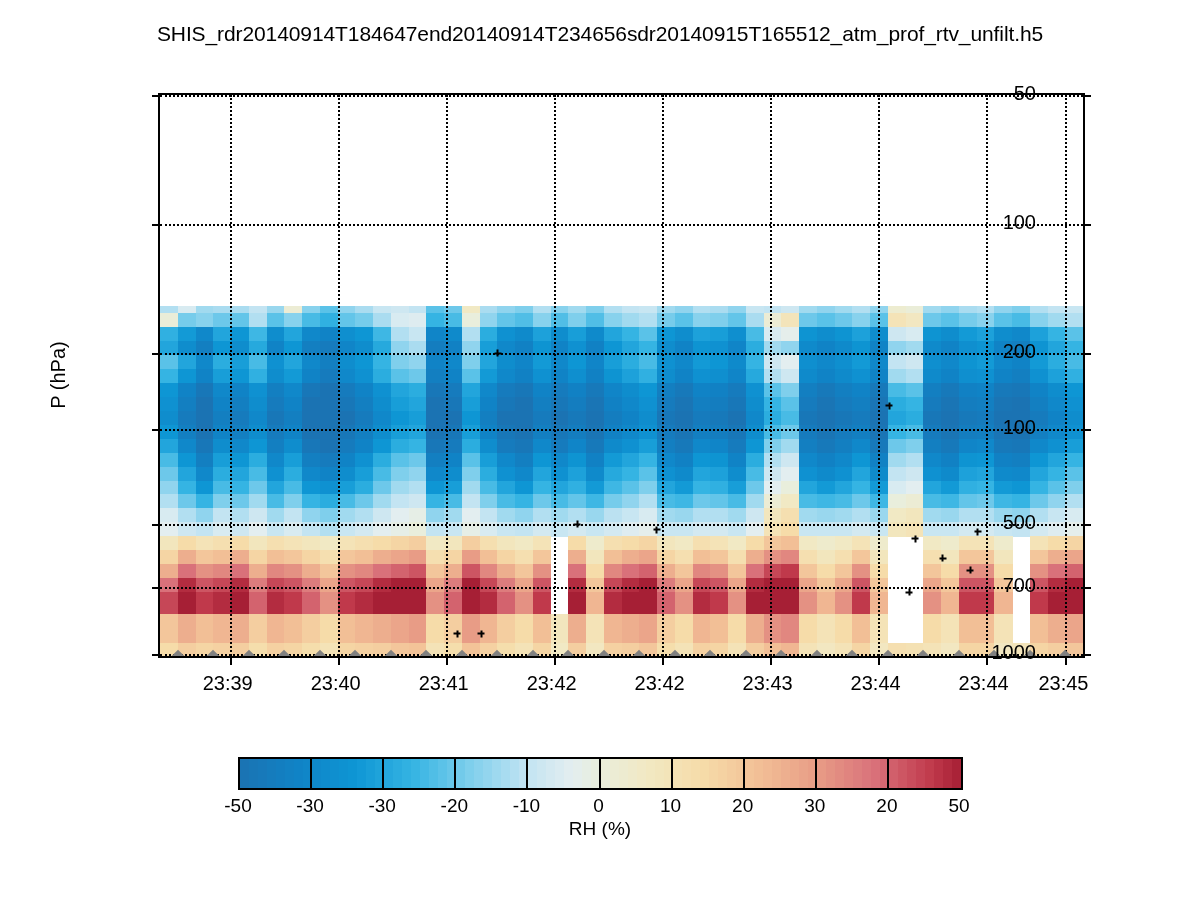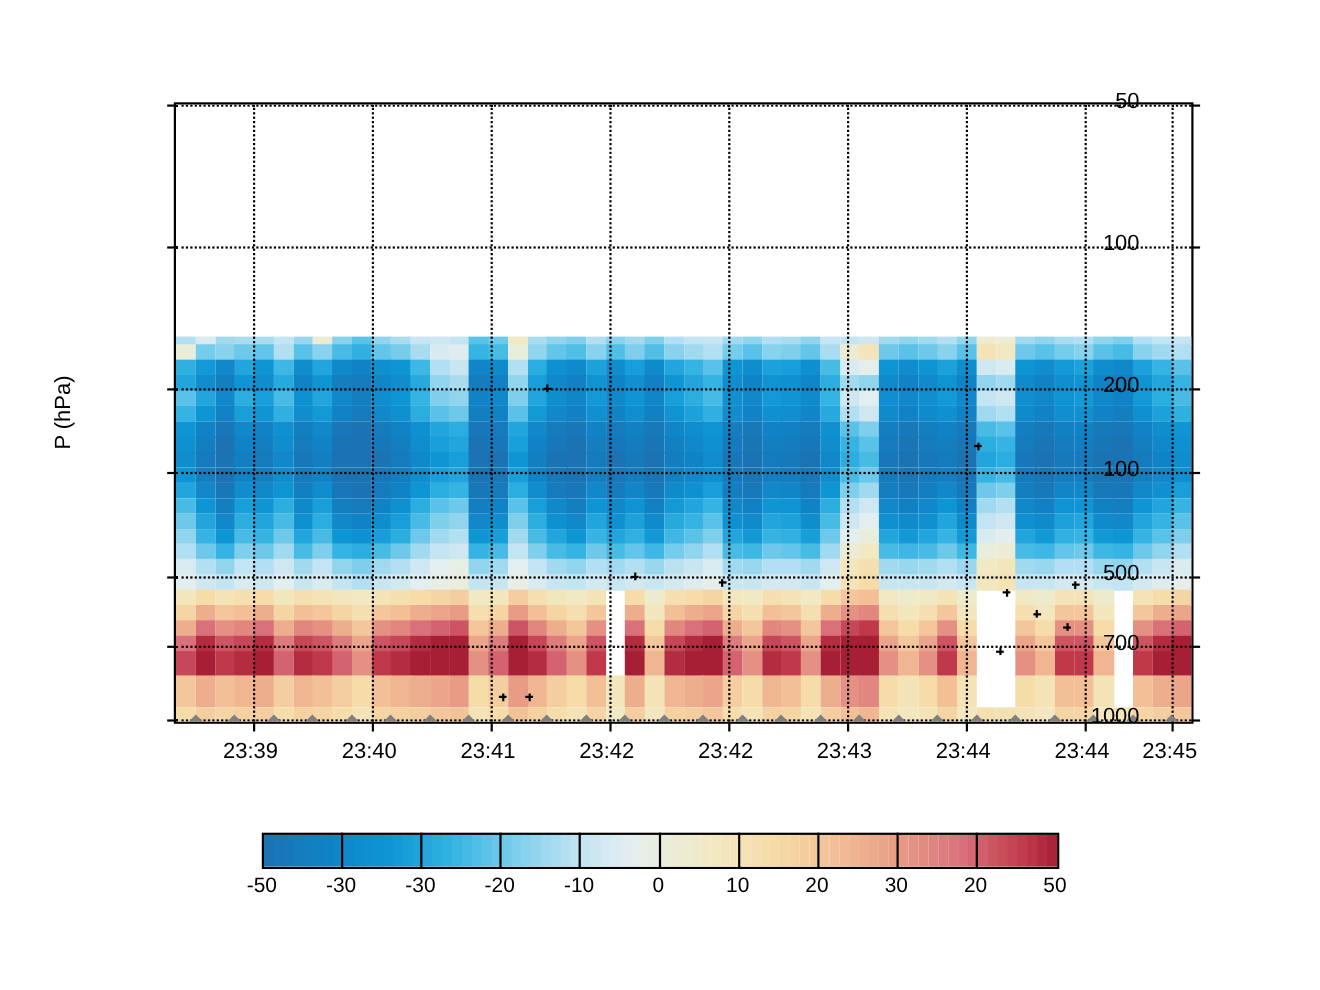"SHIS_rdr20140914T184647end20140914T23465" div.title-1 { html: none -> <div>SHIS_rdr20140914T184647end20140914T234656sdr20140915T165512_atm_prof_rtv_unfilt.h5</div> }
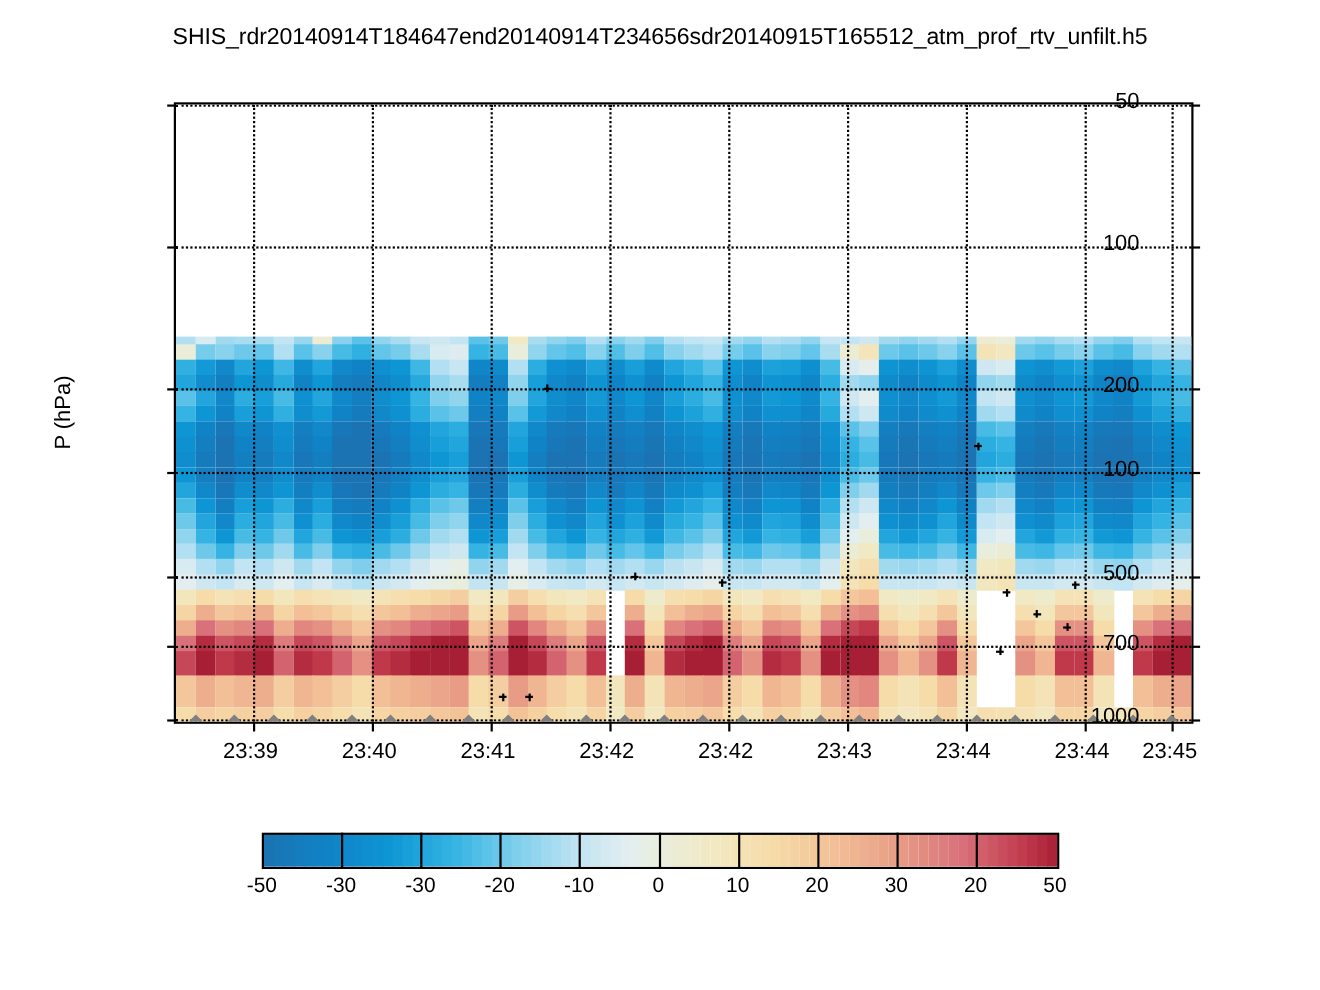"RH (%)" div.cbar-title { html: none -> <div>RH (%)</div> }
